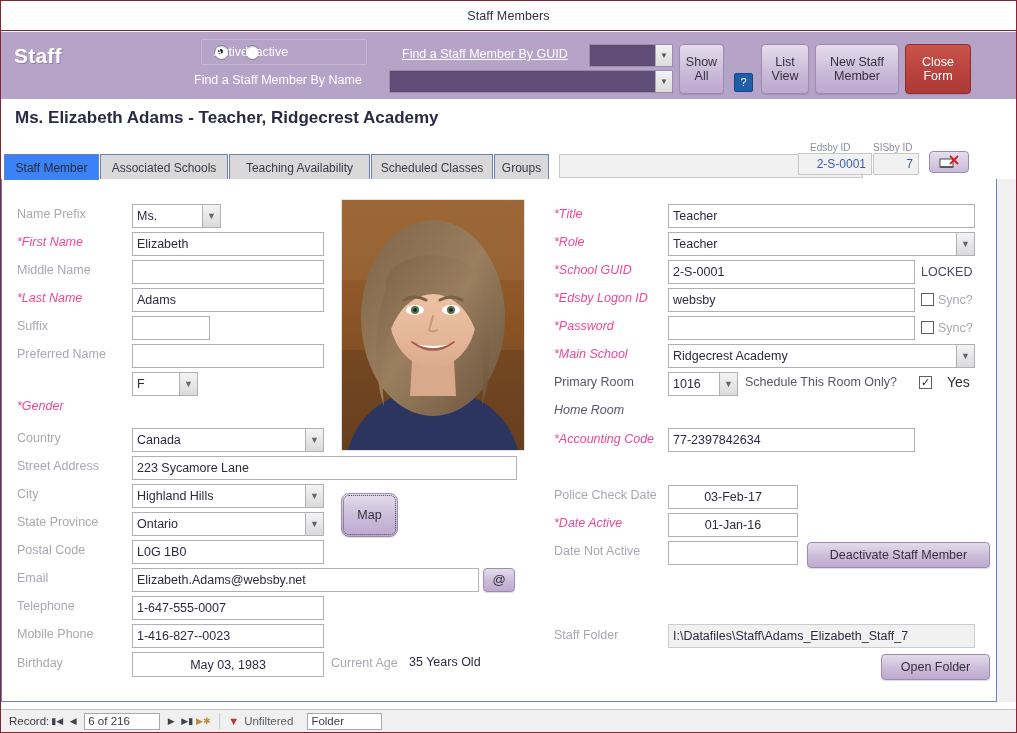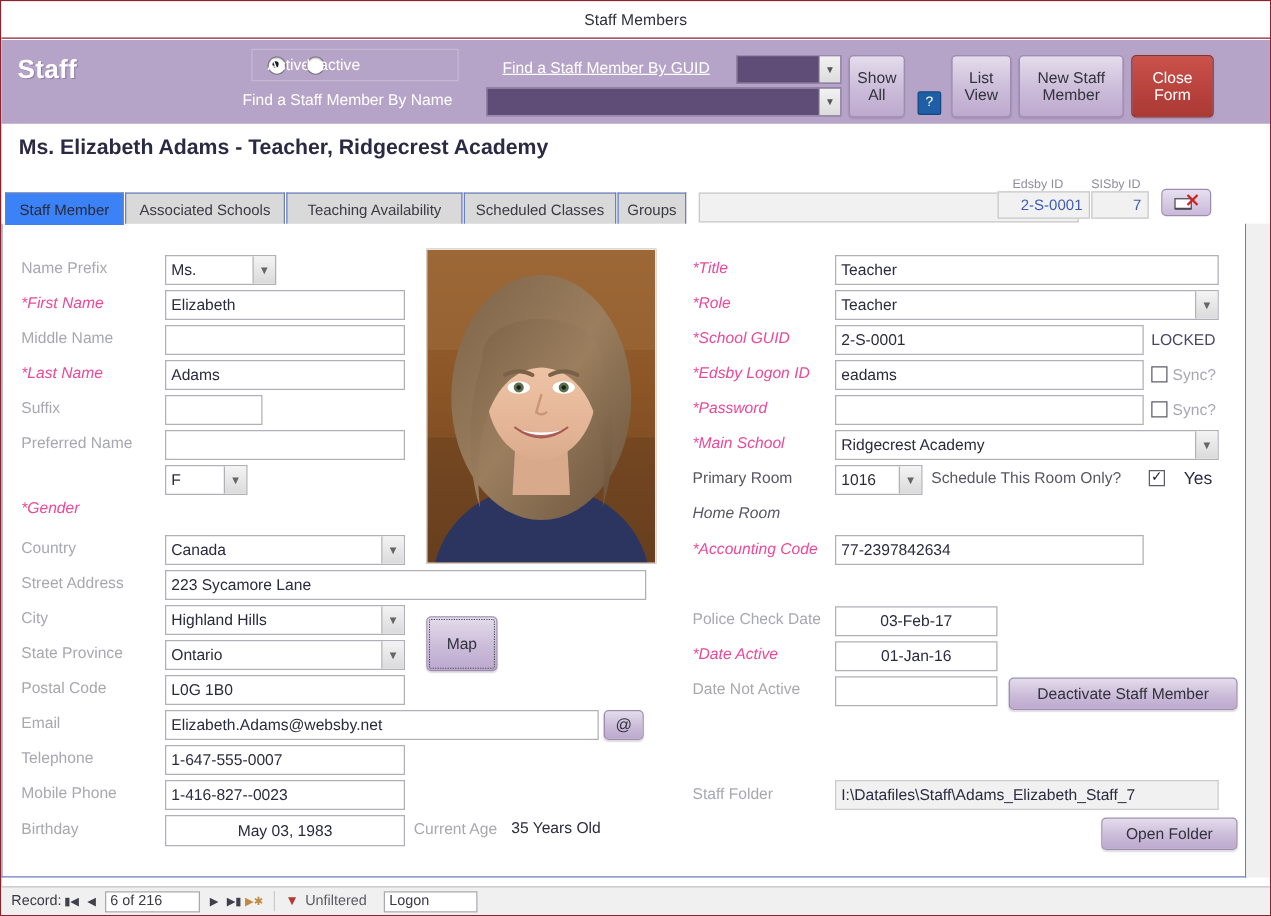"eadams" div.fld { text: eadams -> websby }
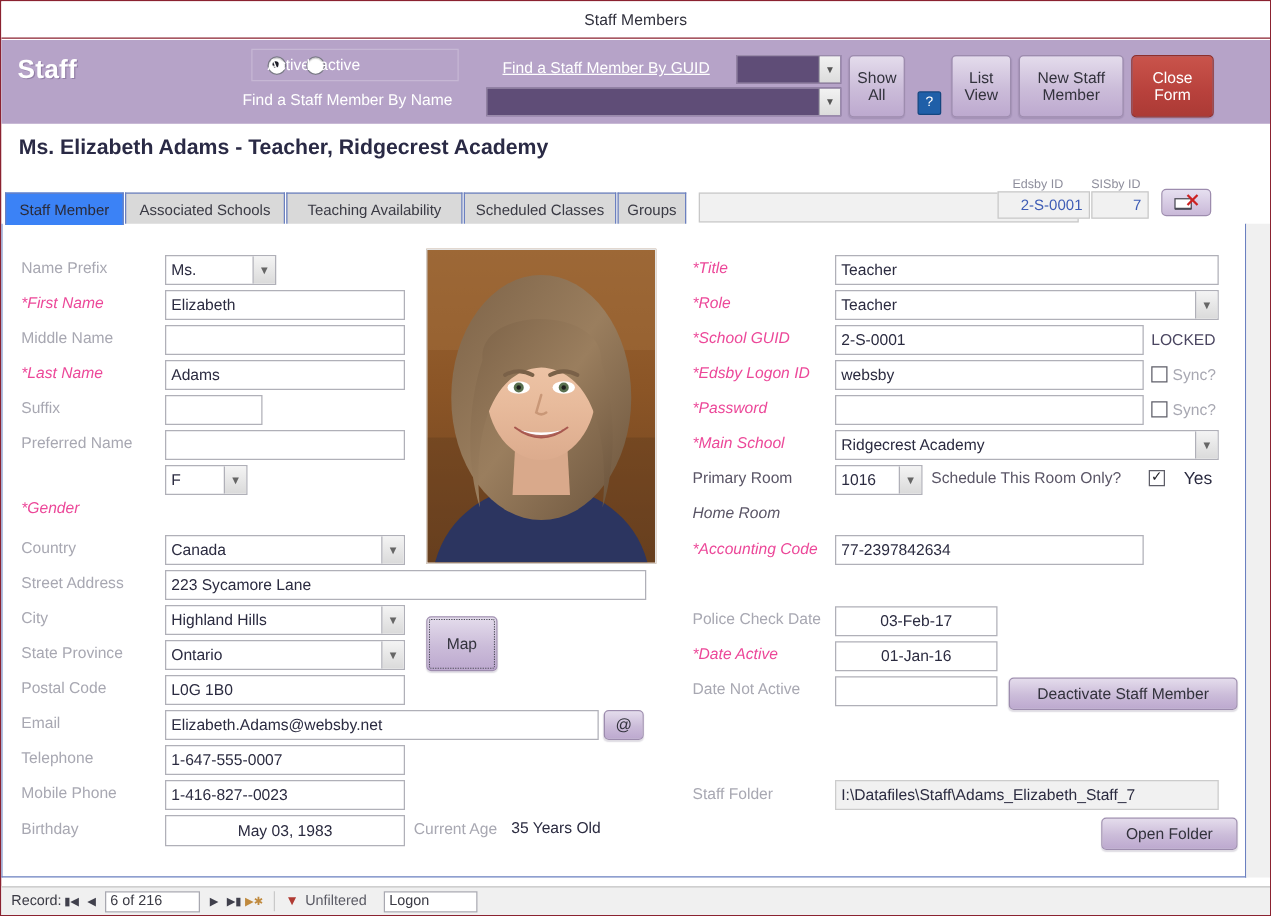"Map" div.btn { border-radius: none -> 8px }
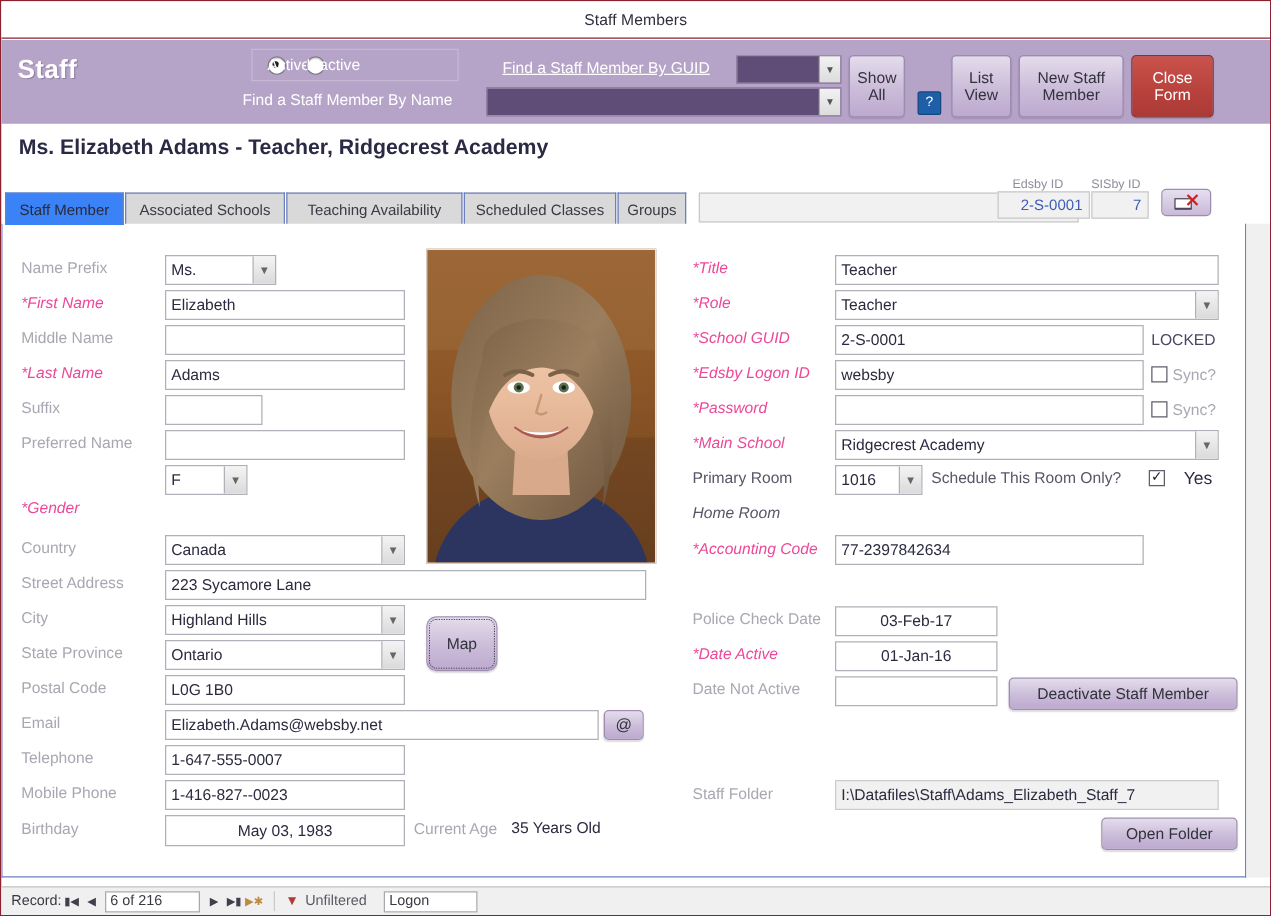"Logon" span.searchbox { text: Logon -> Folder }
